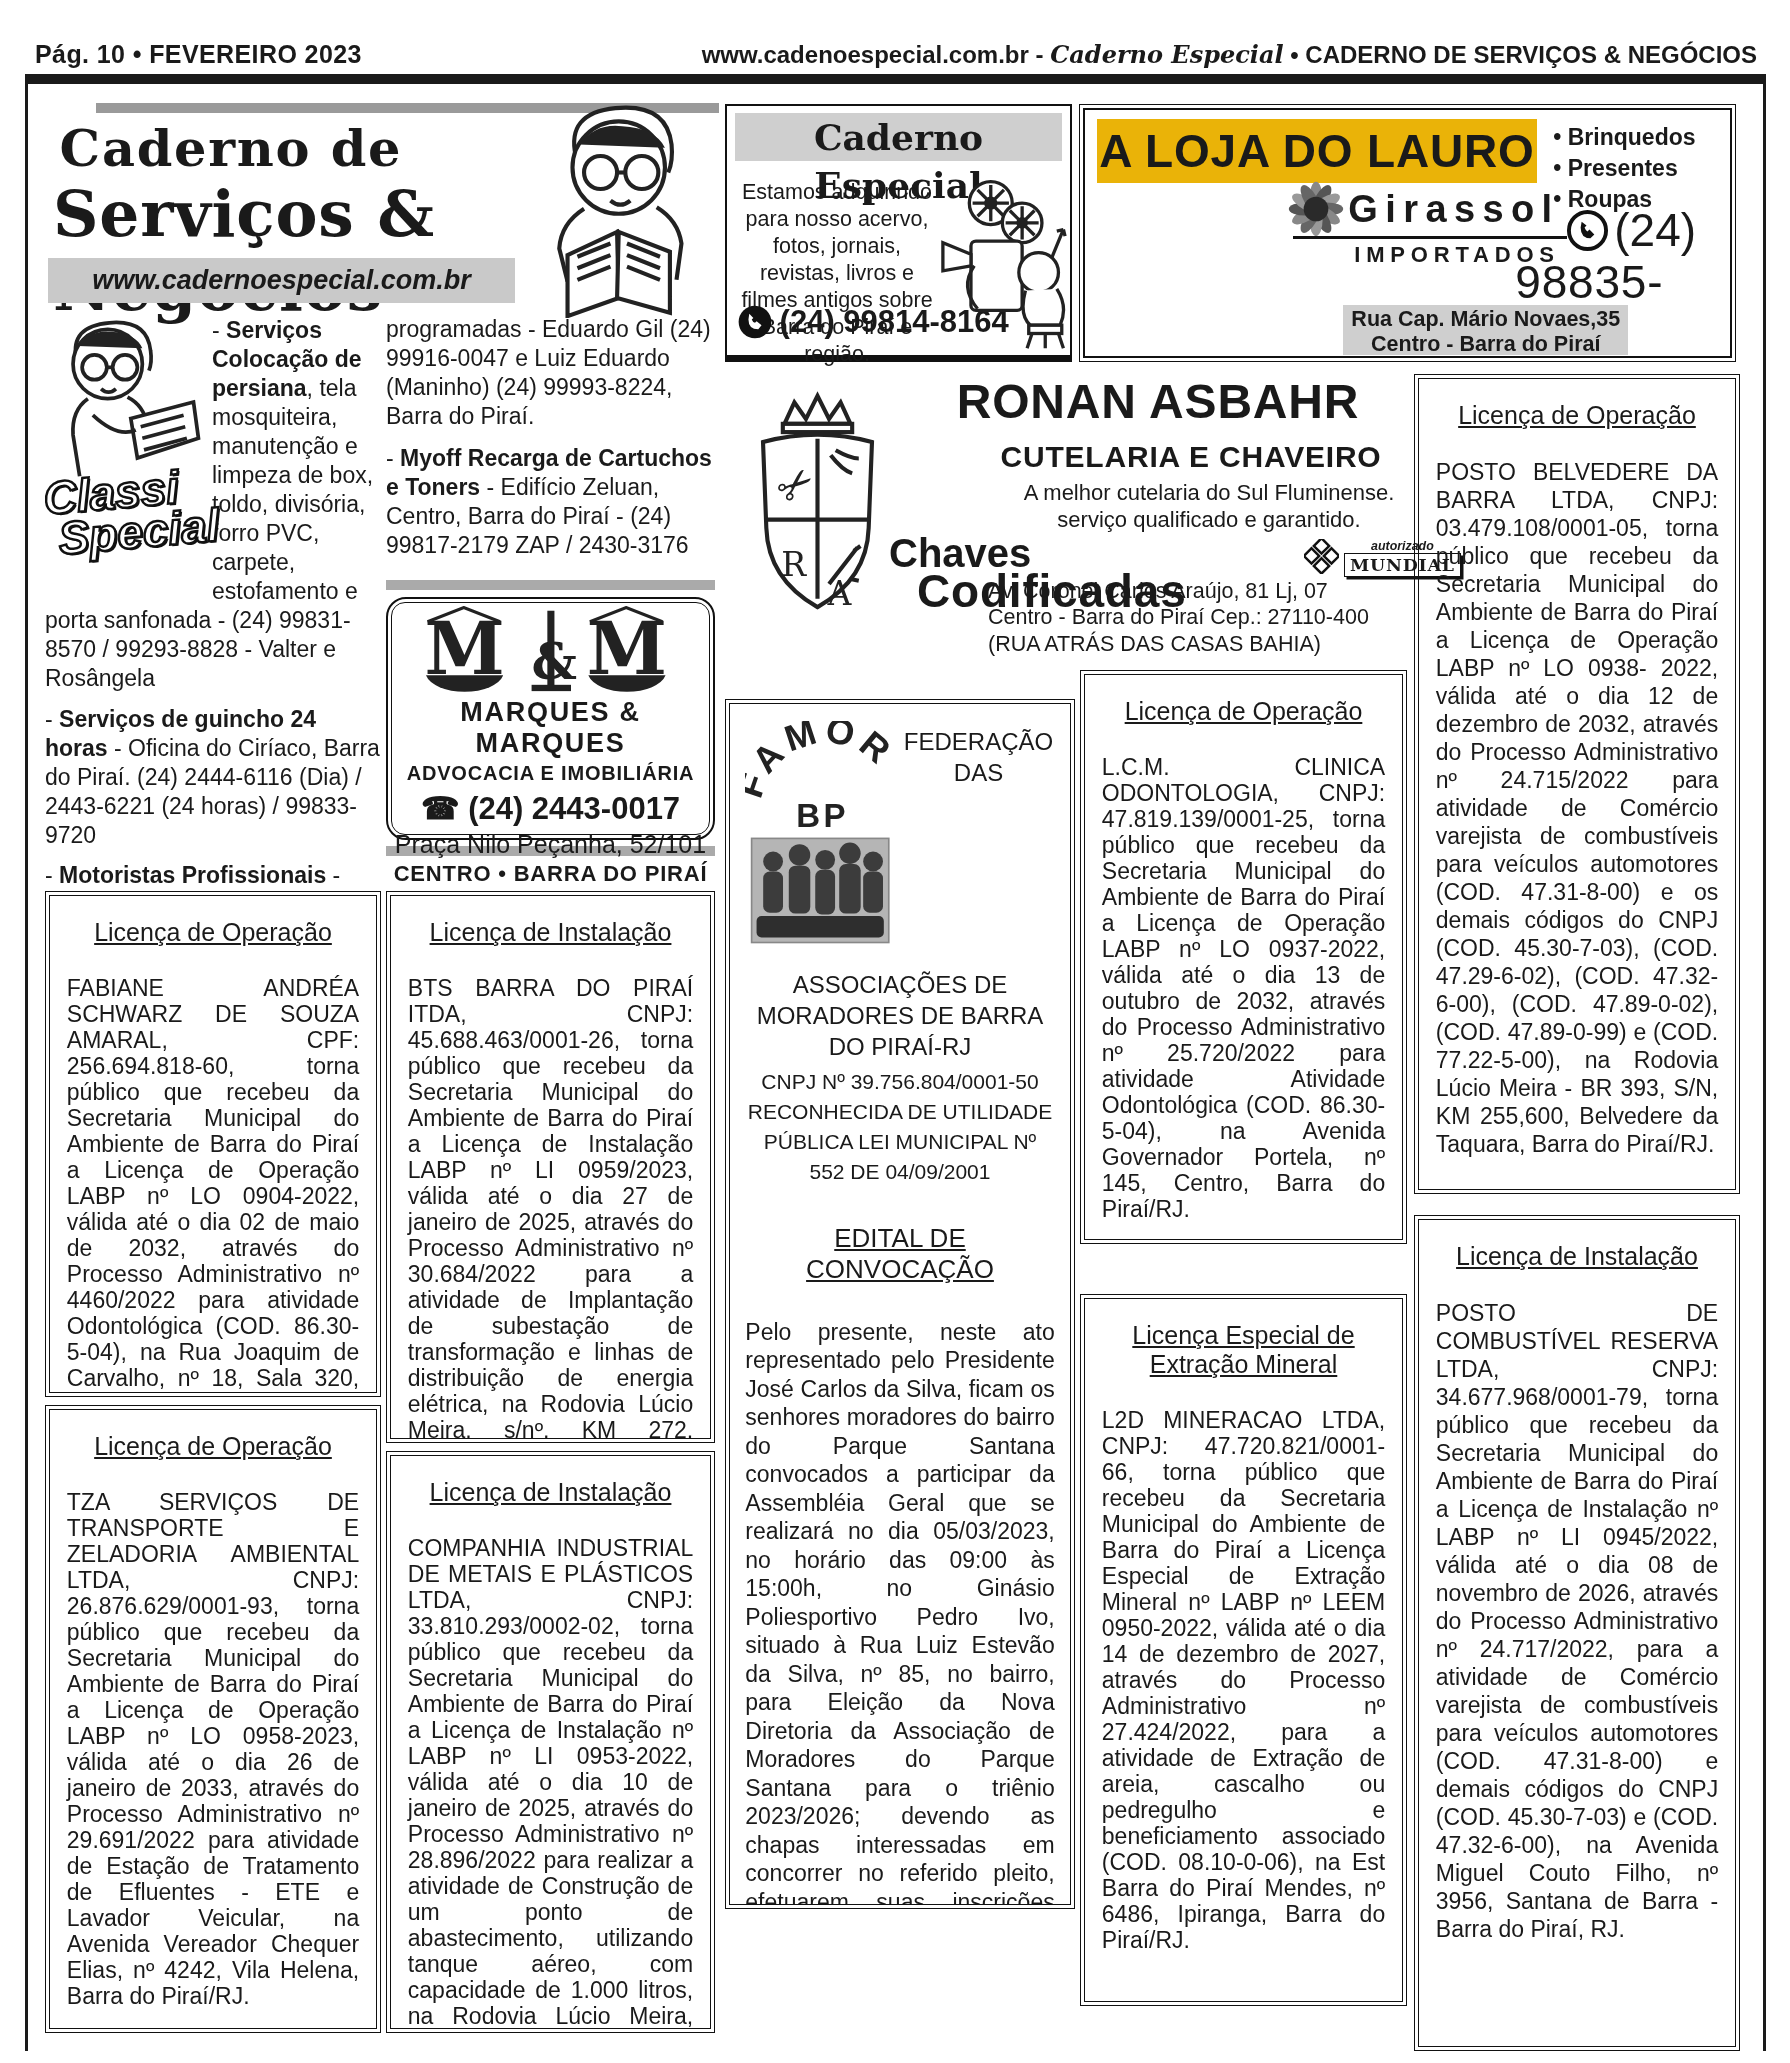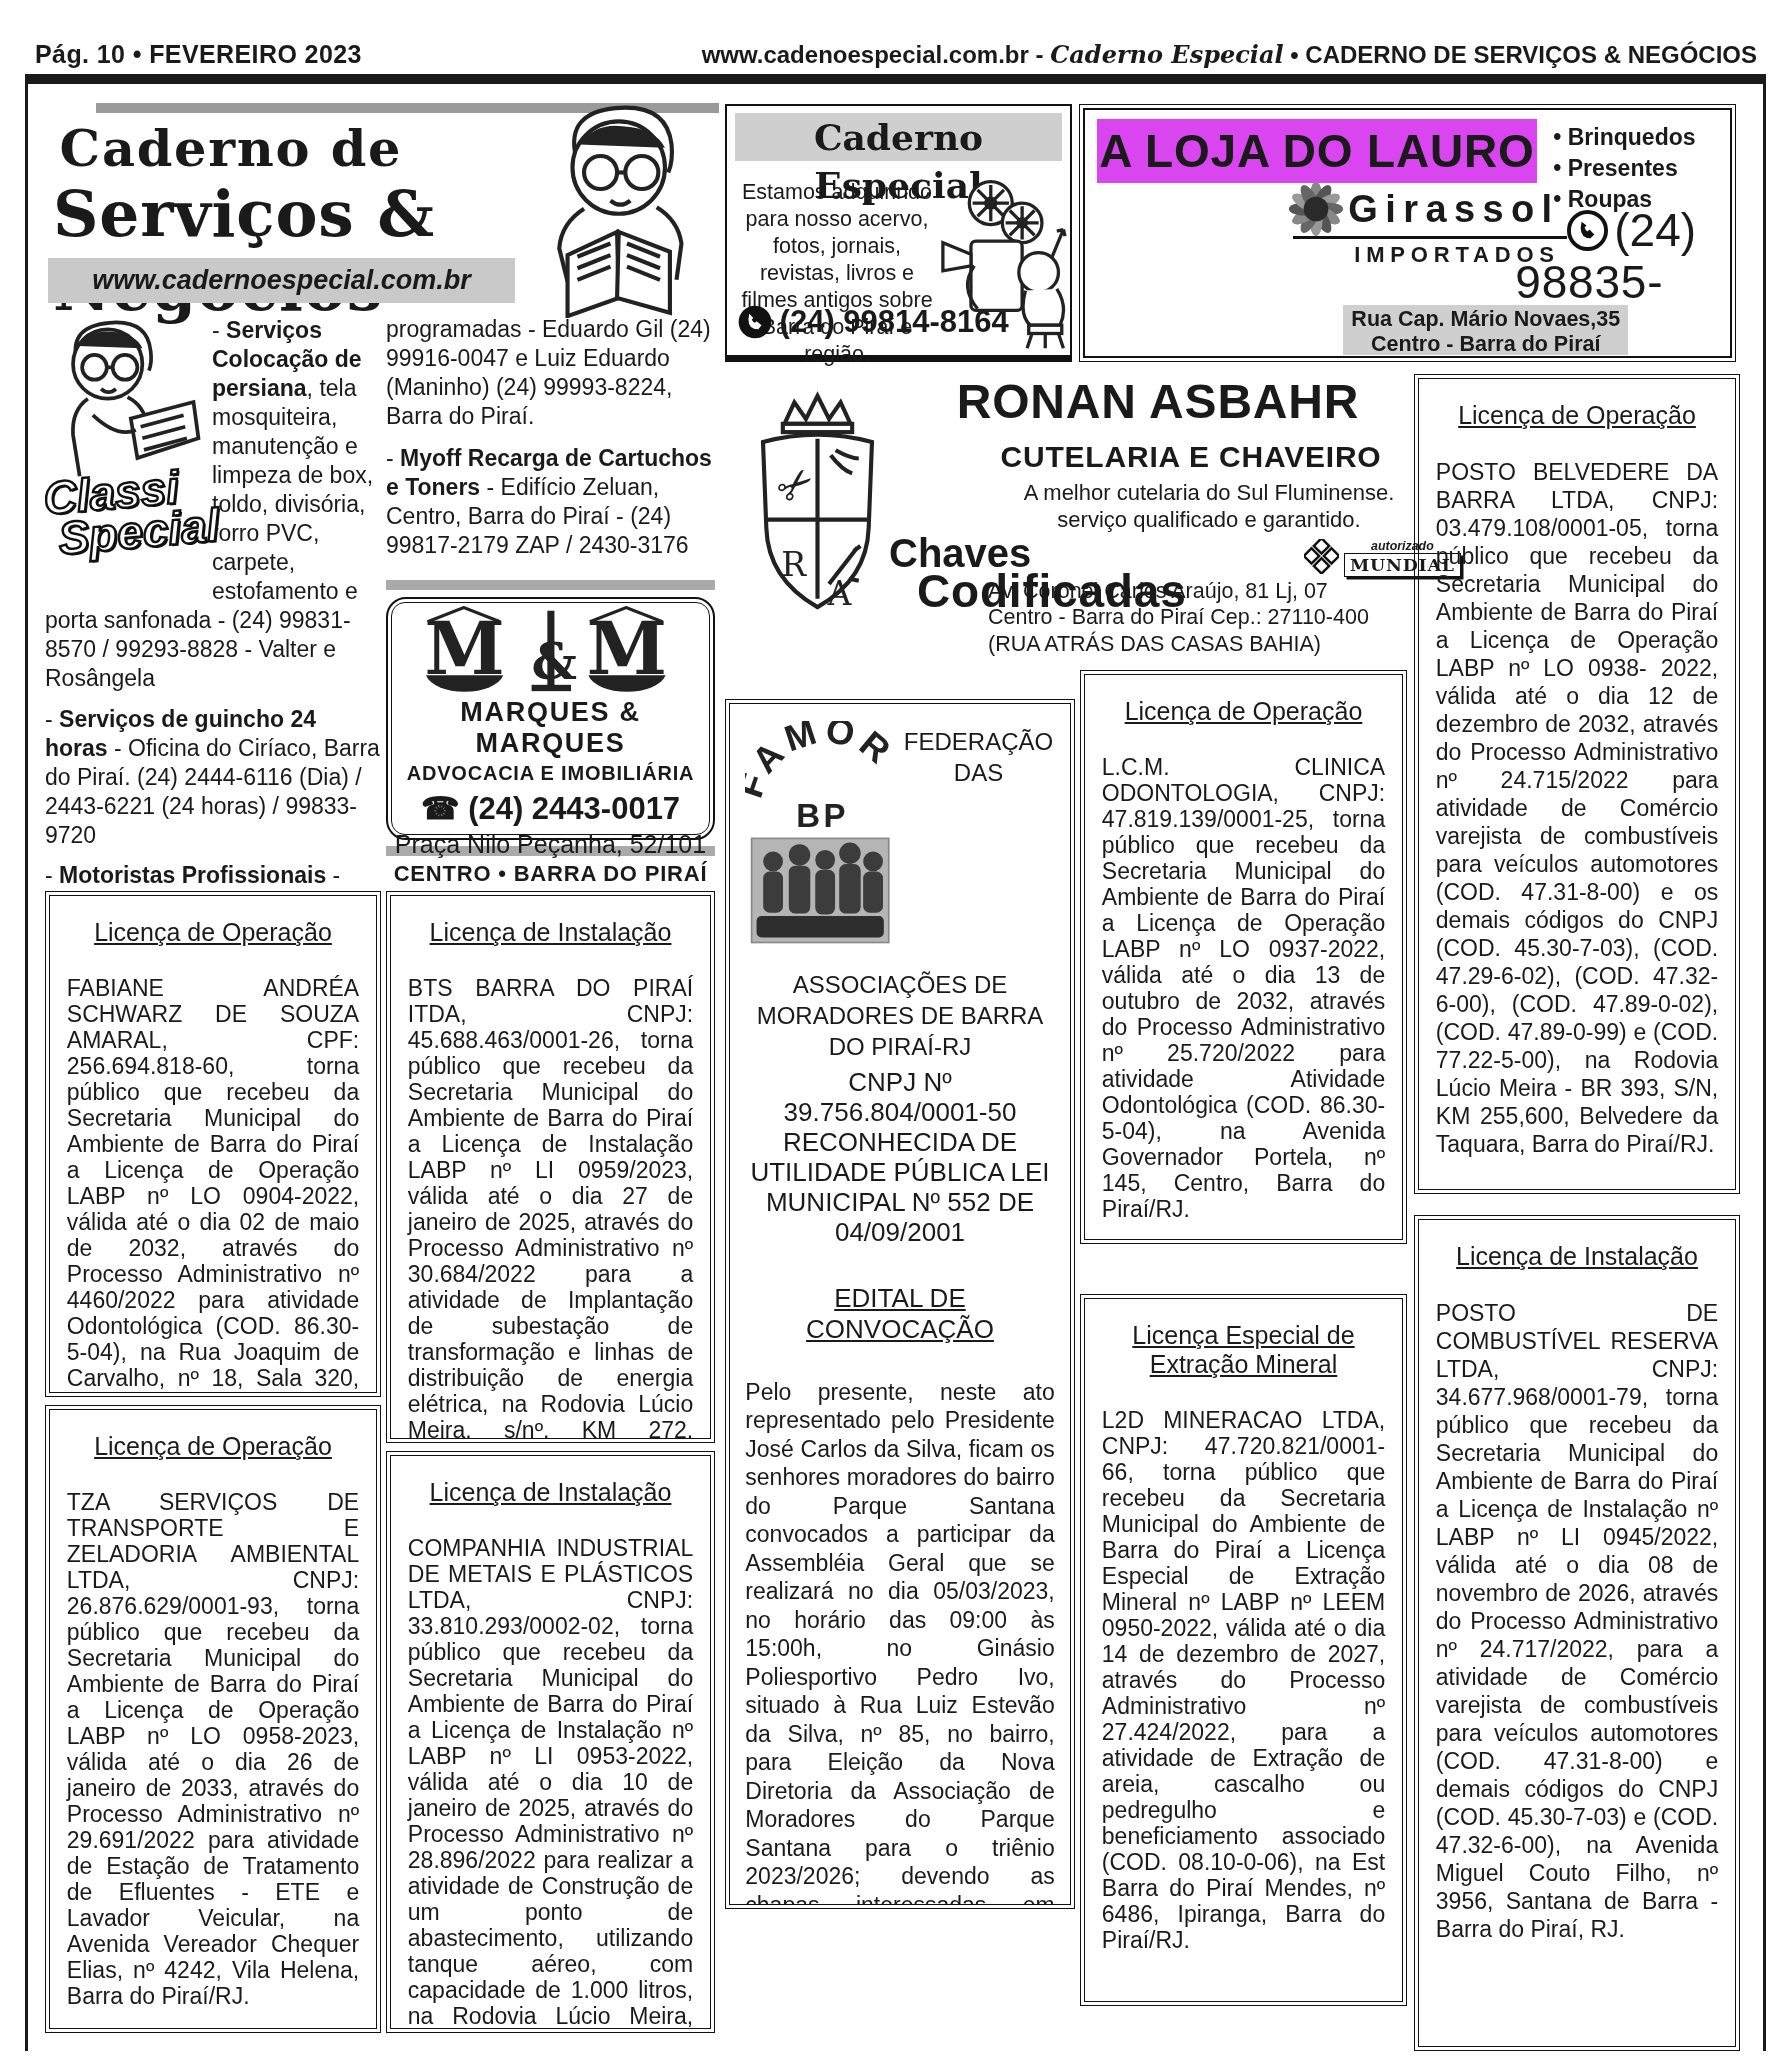"A LOJA DO LAURO" .loja-title { background: #d946ef -> #eab308 }
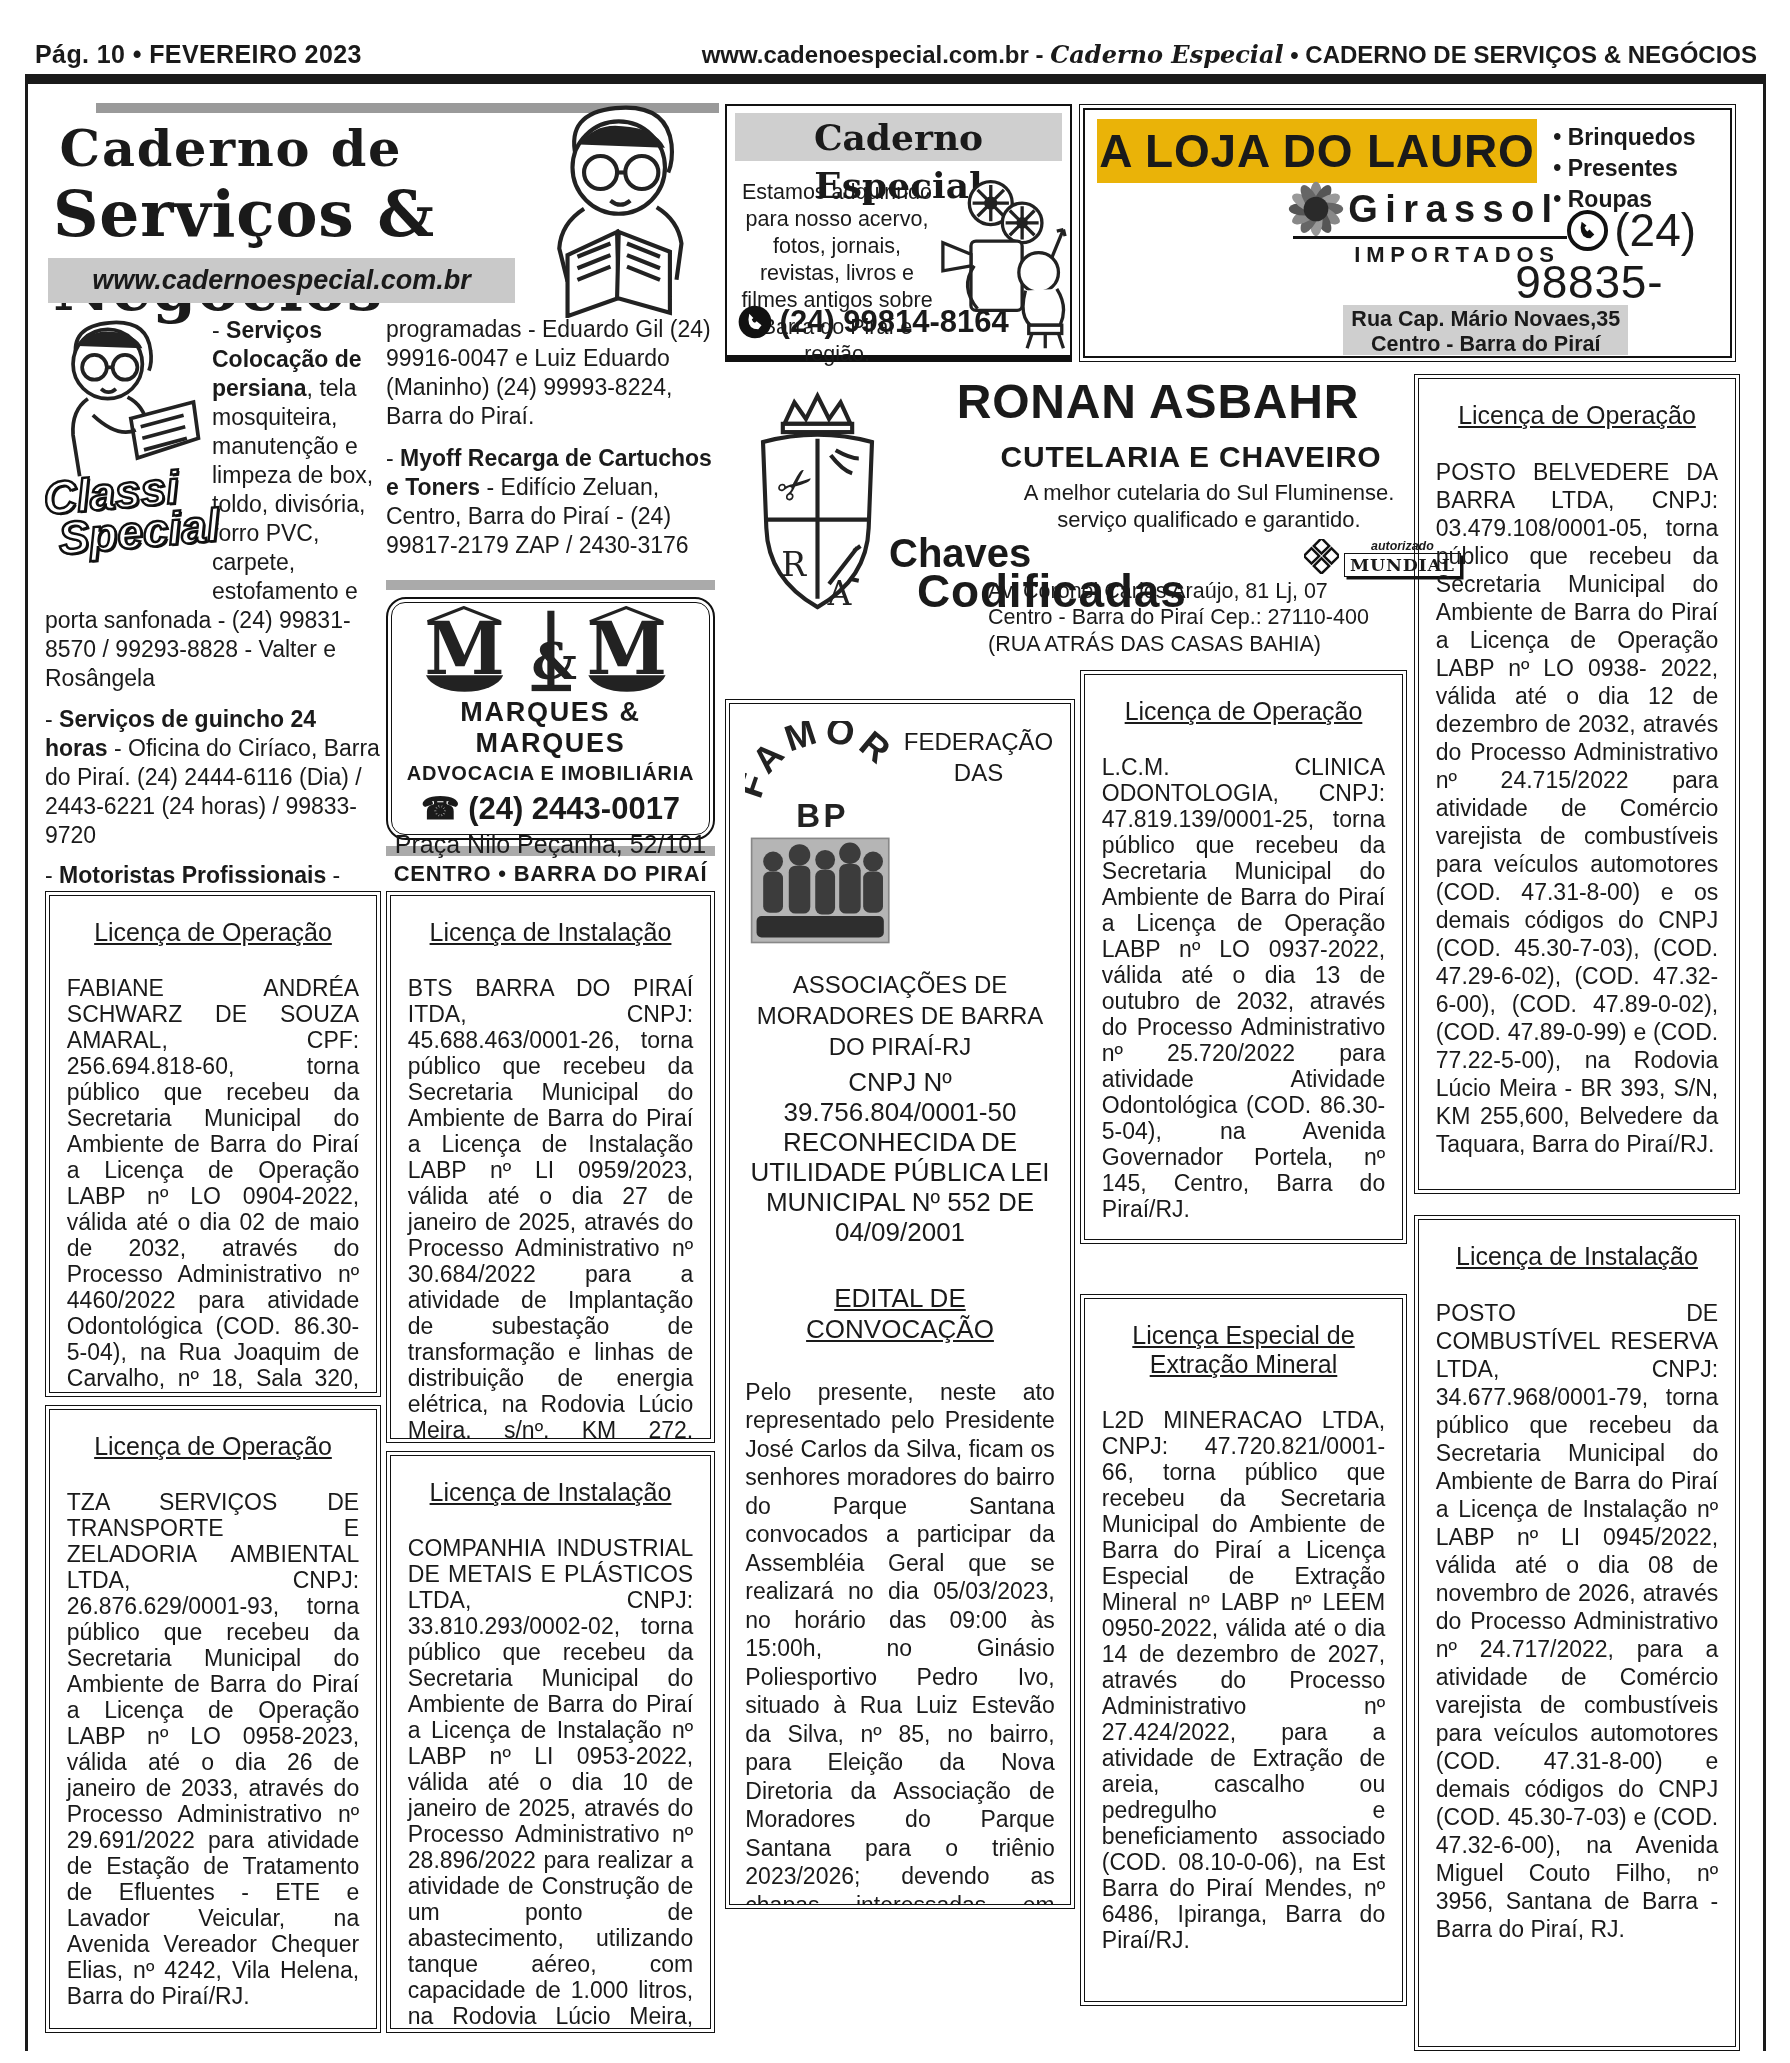"CNPJ Nº 39.756.804/0001-50 RECONHECIDA" .famor-cnpj { font-size: 26px -> 21px }
